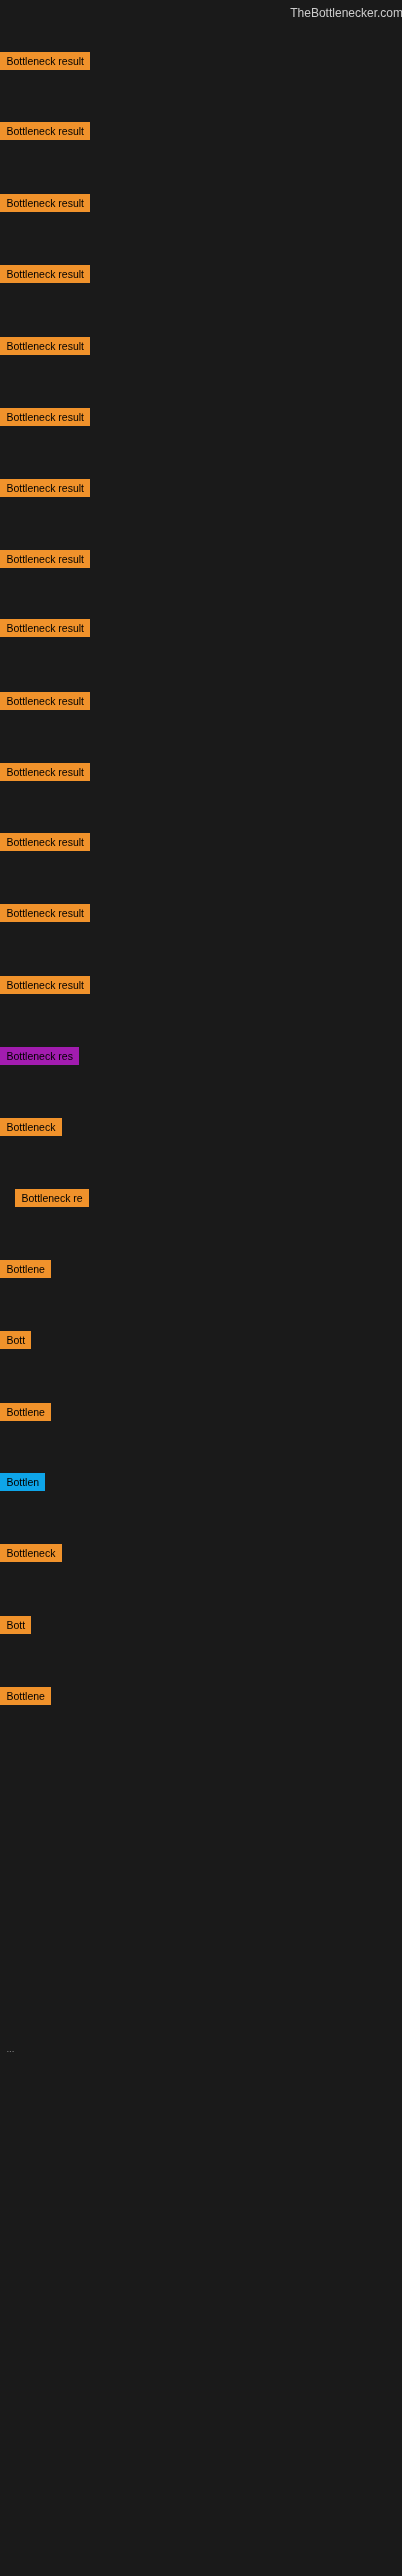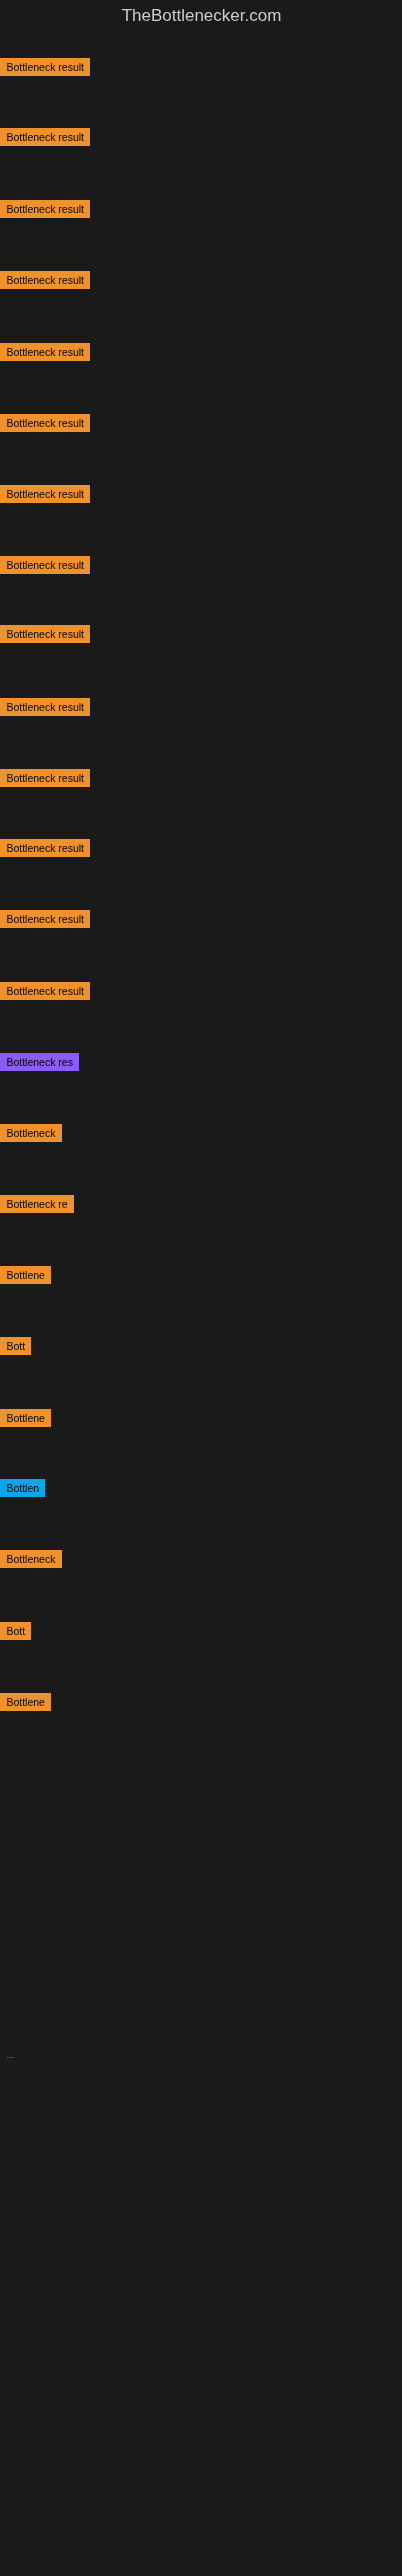"TheBottlenecker.com" .site-title { font-size: 17px -> 12px; text-align: center -> right }
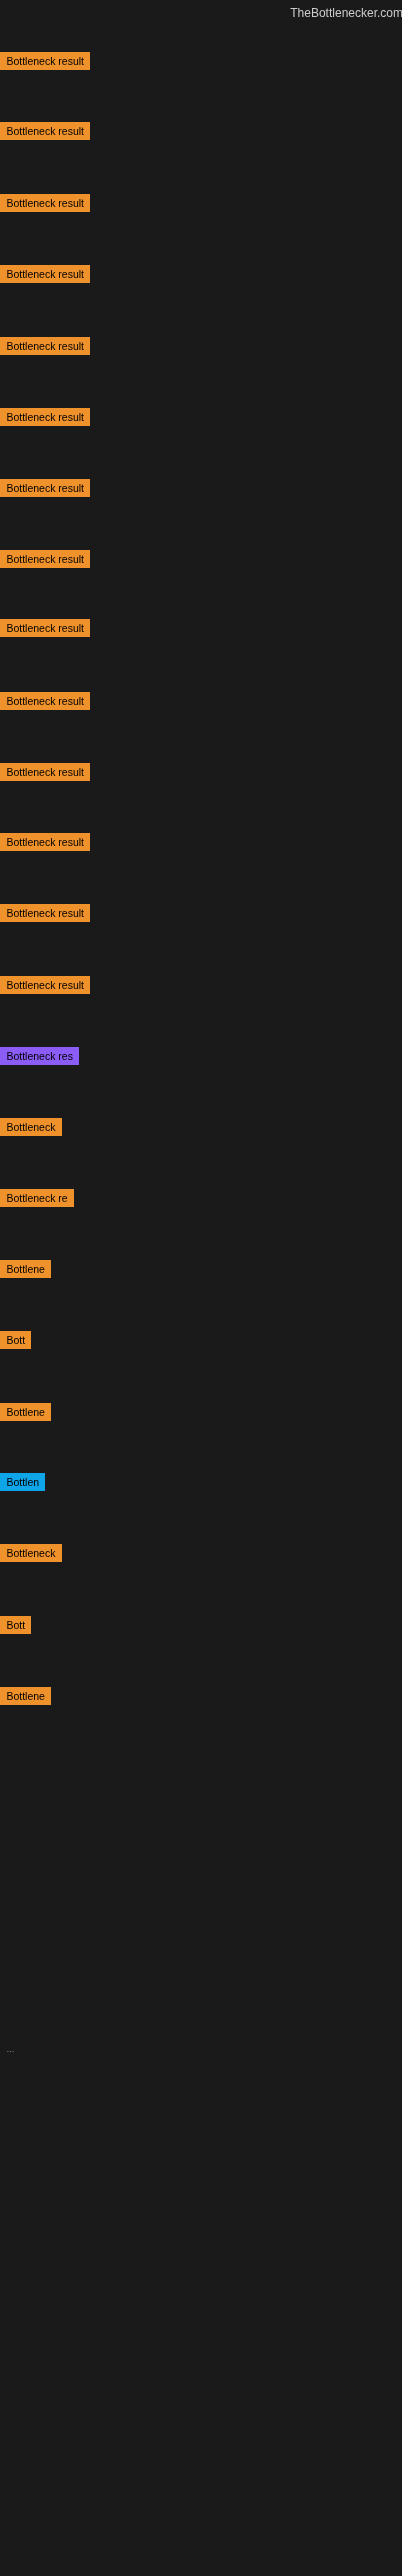"Bottleneck res" span { background-color: #8b5cf6 -> #a21caf }
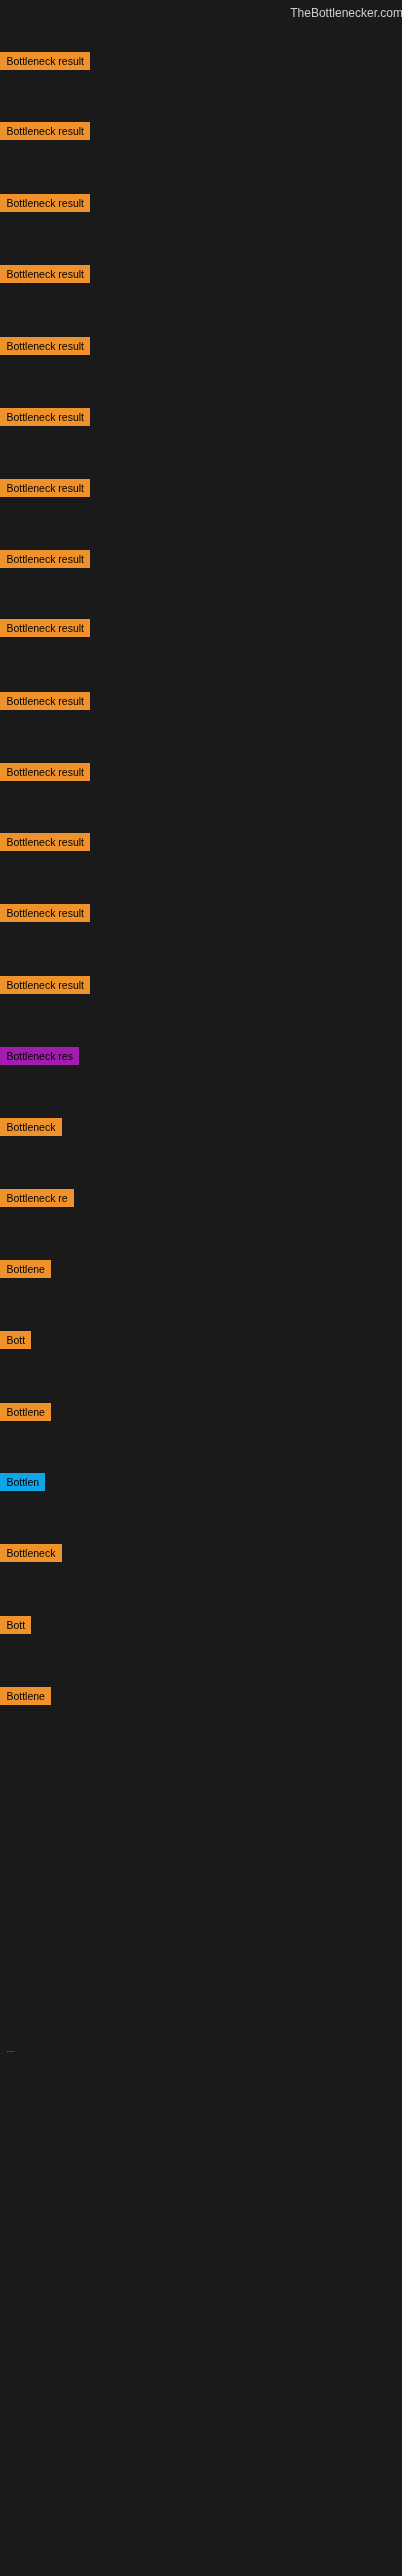"Bottleneck re" div { padding-left: none -> 15px }
